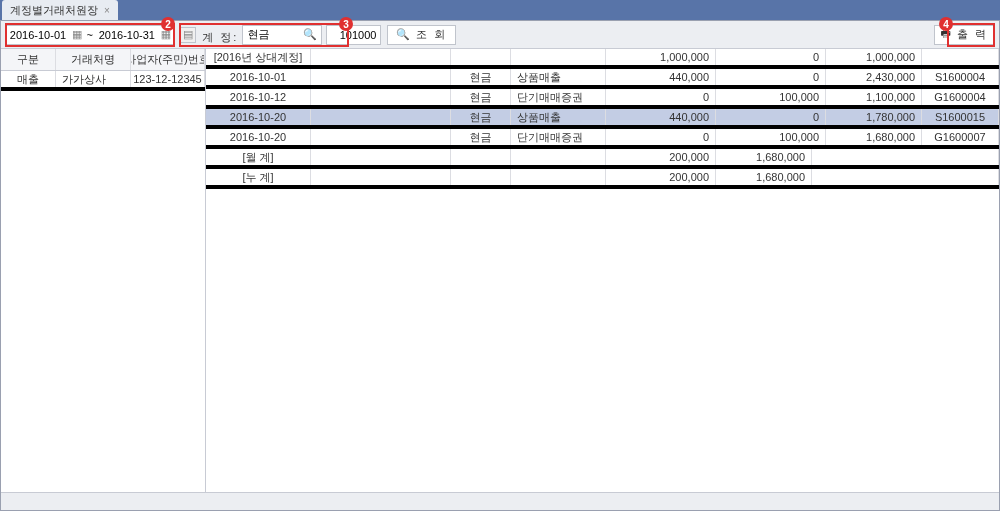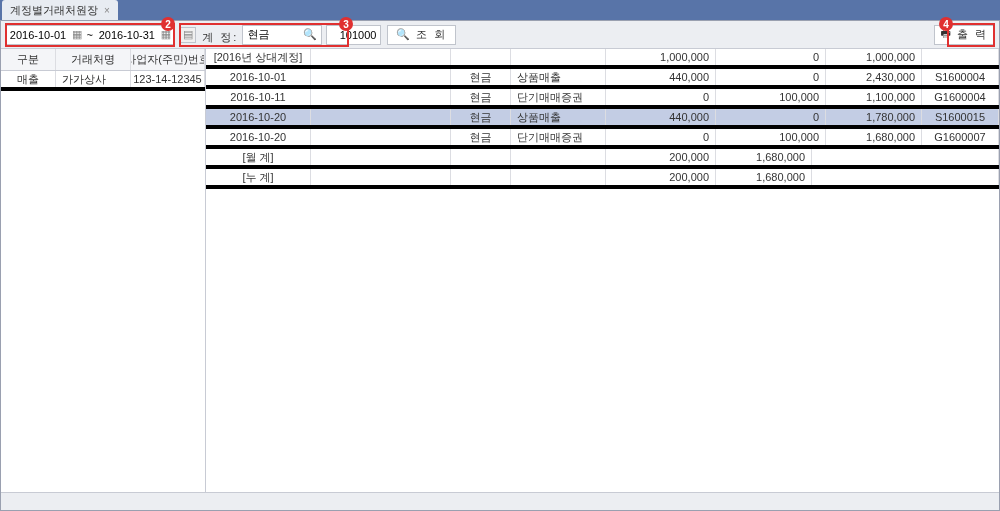"123-14-12345" div.l-c3 { text: 123-14-12345 -> 123-12-12345 }
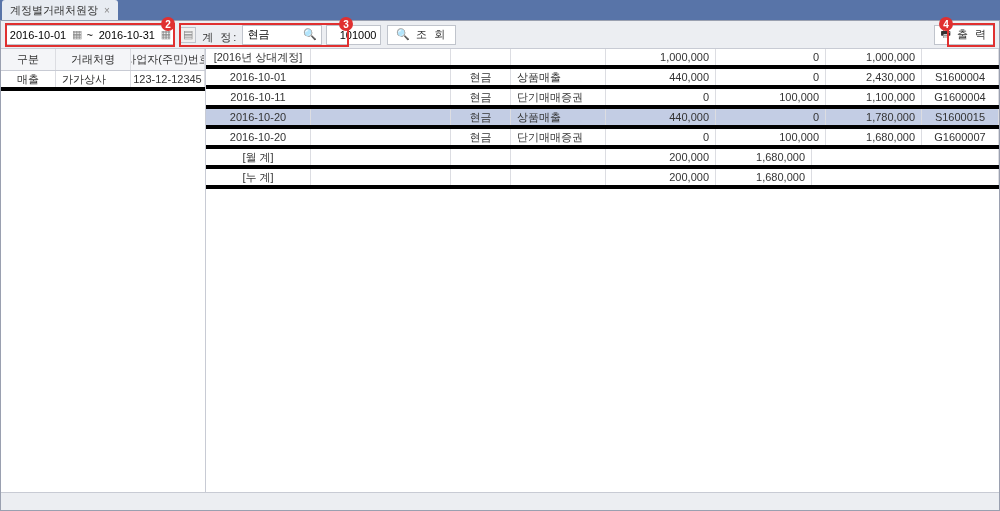"2016-10-11" div.r-c1 { text: 2016-10-11 -> 2016-10-12 }
